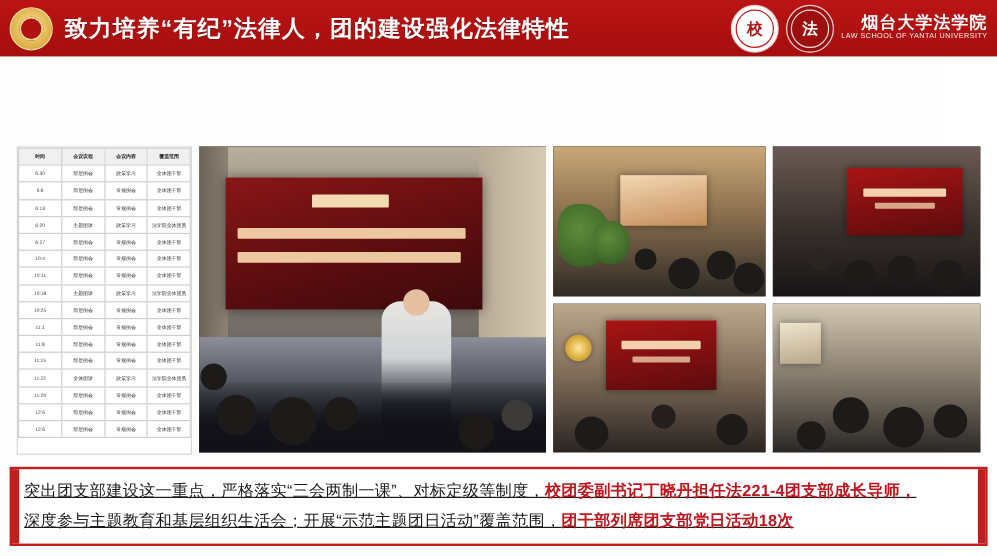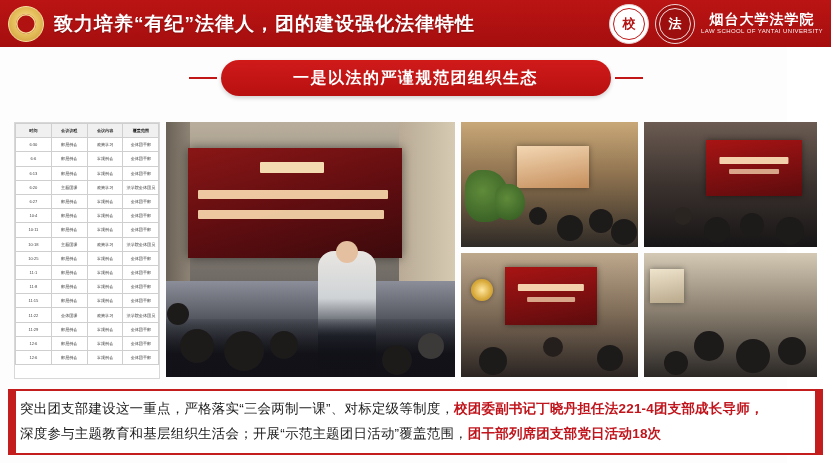"烟台大学法学院" .uni-name { text-align: center -> right }
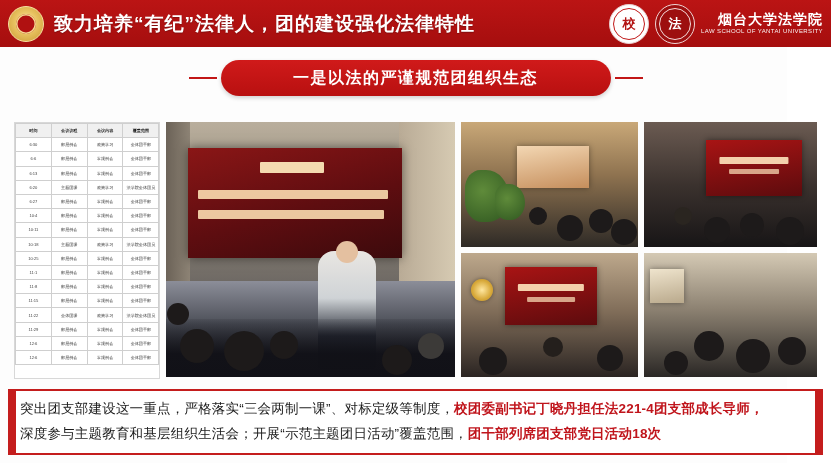"一是以法的严谨规范团组织生态" div.banner-wrap { html: <div> <div>一是以法的严谨规范团组织生态</div> </div> -> none }
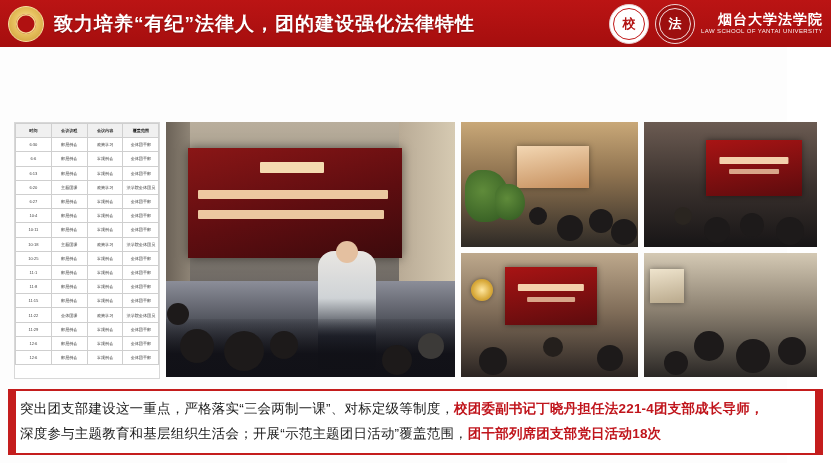"突出团支部建设这一重点，严格落实“三会两制一课”、对标定级等制度，校团委副书记丁" .footer p { text-decoration: none -> underline }
